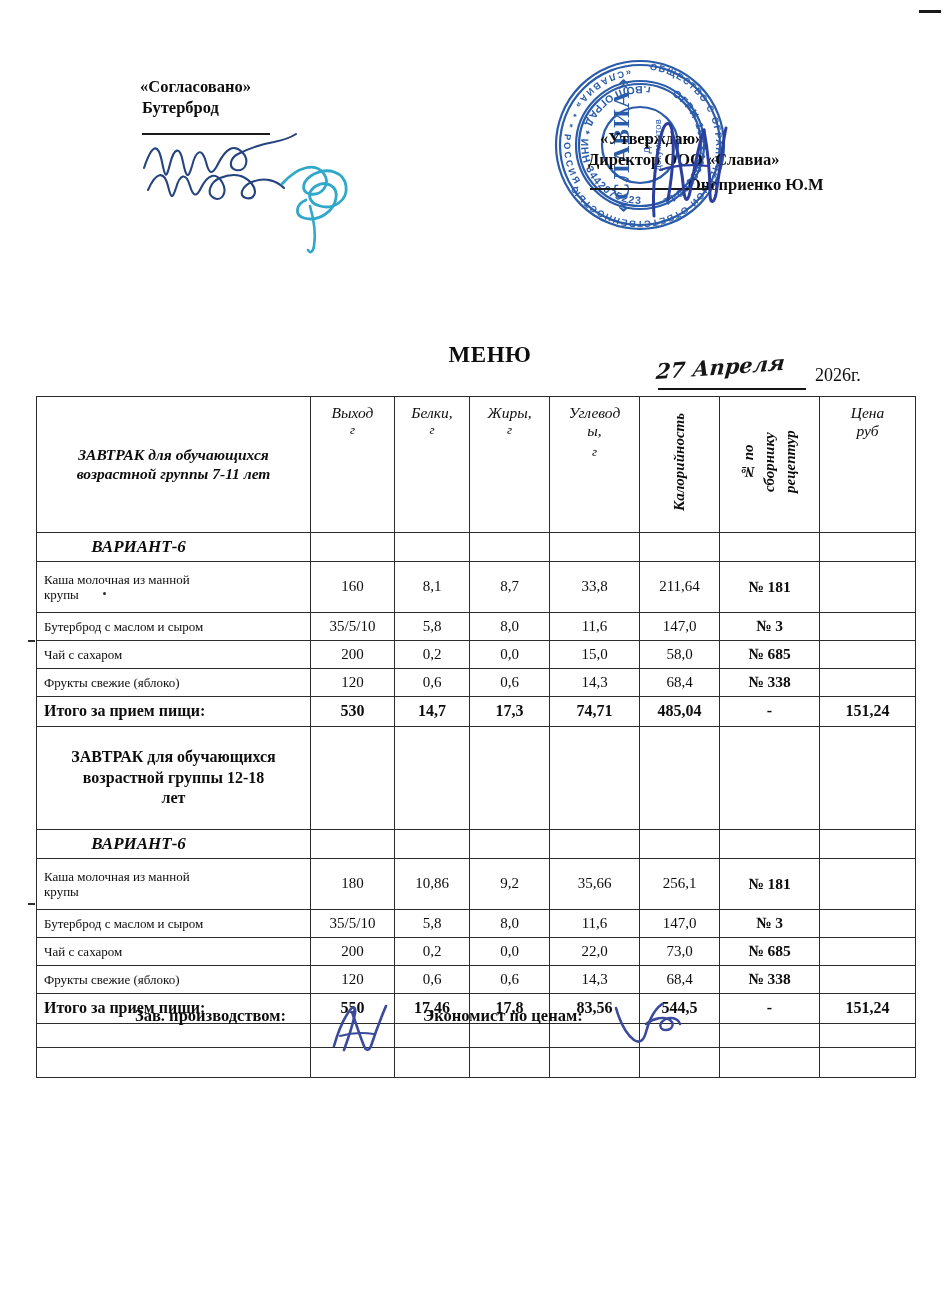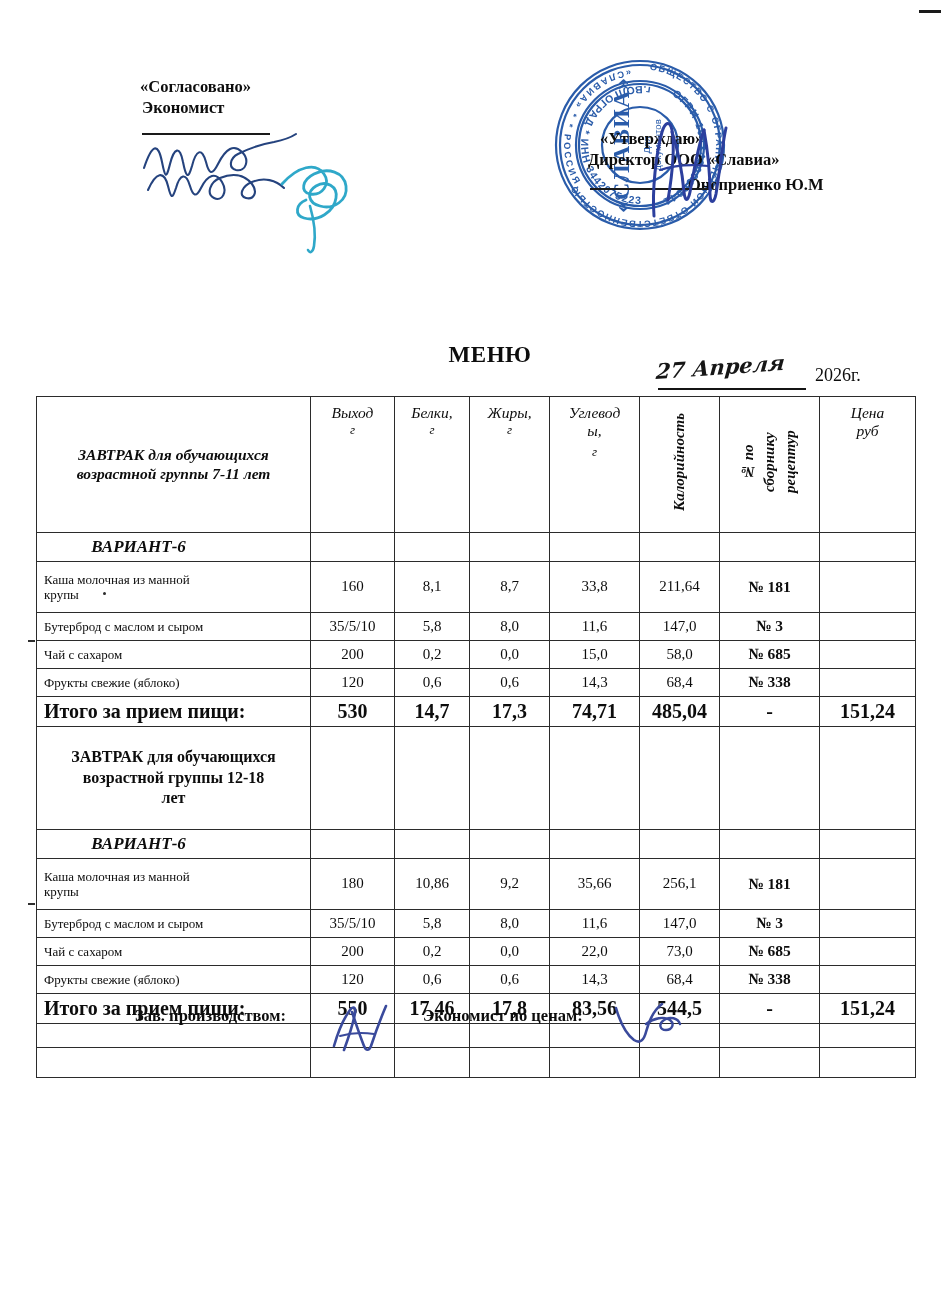"Экономист" div.appr-line { text: Экономист -> Бутерброд }
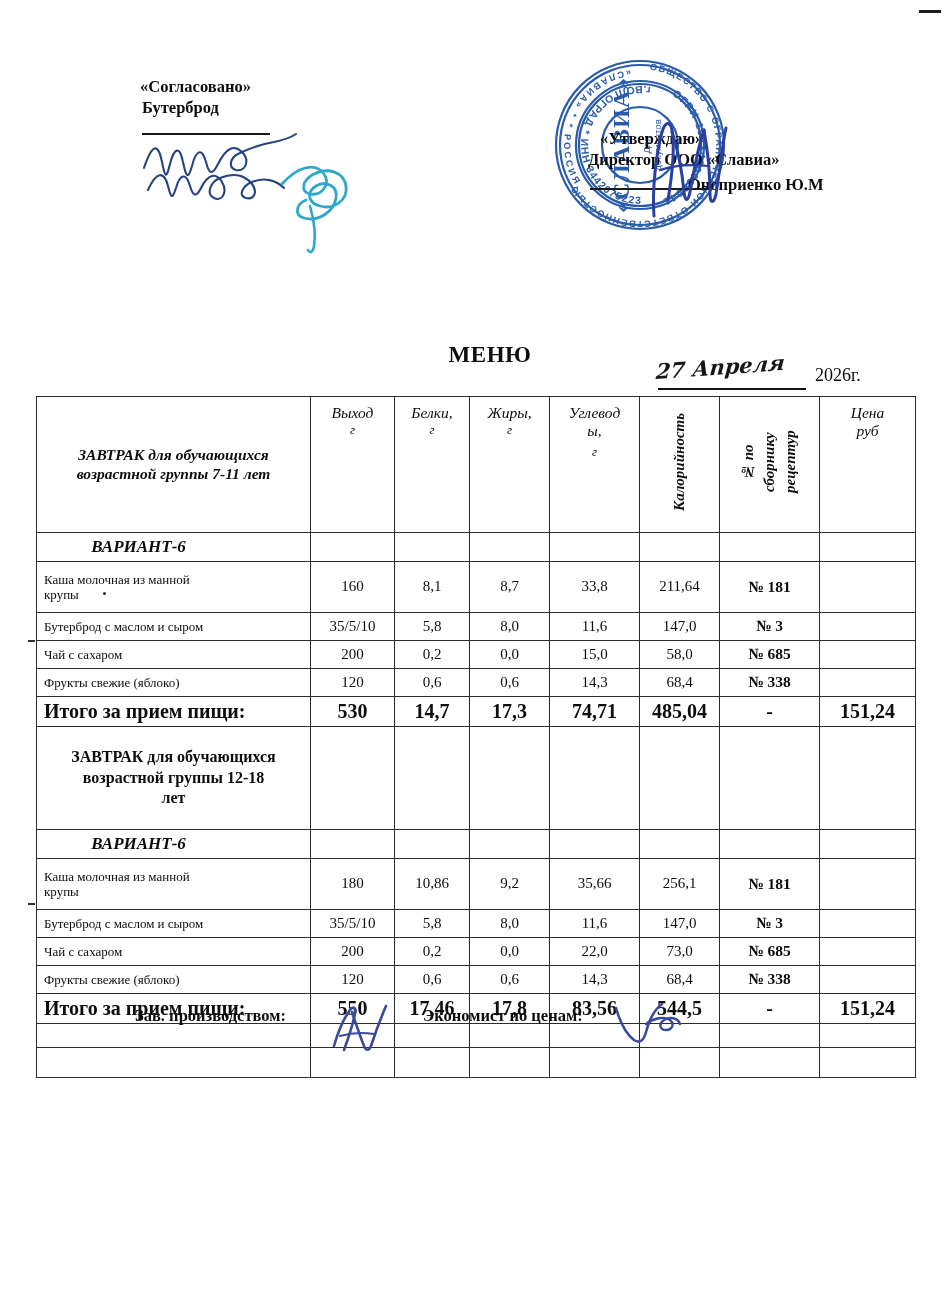"Итого за прием пищи:" tr.total td { font-size: 20px -> 16px }
